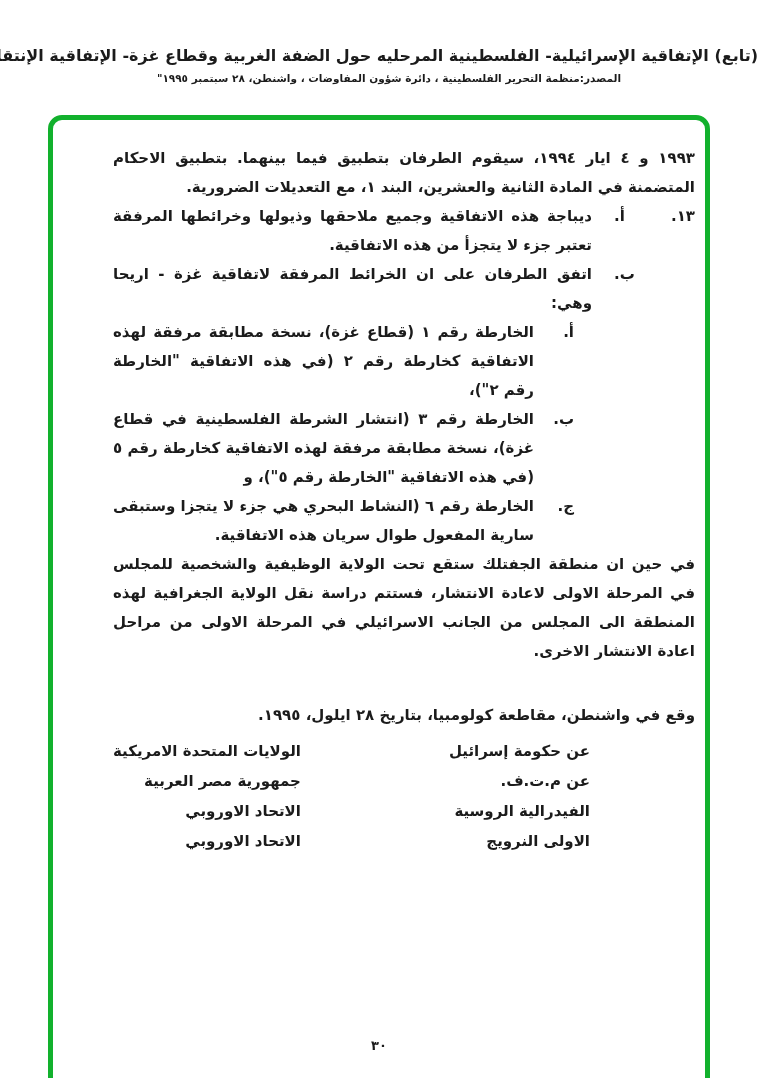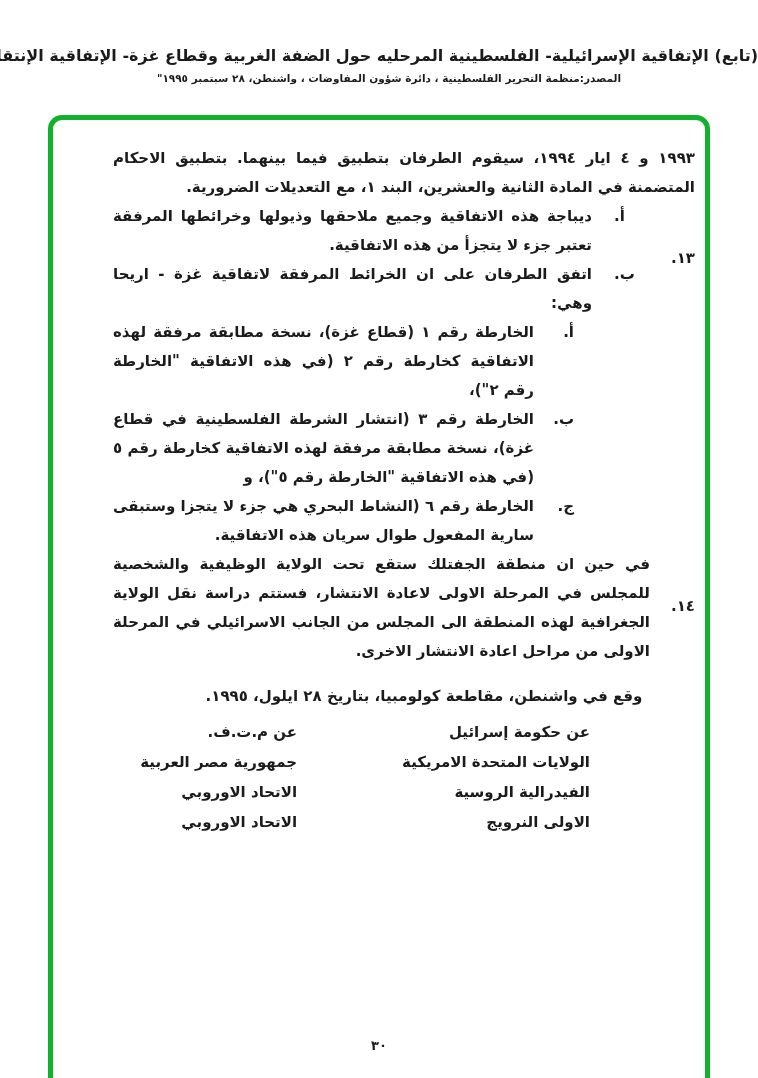"١٣." .clause-num { margin-top: 42px -> none }
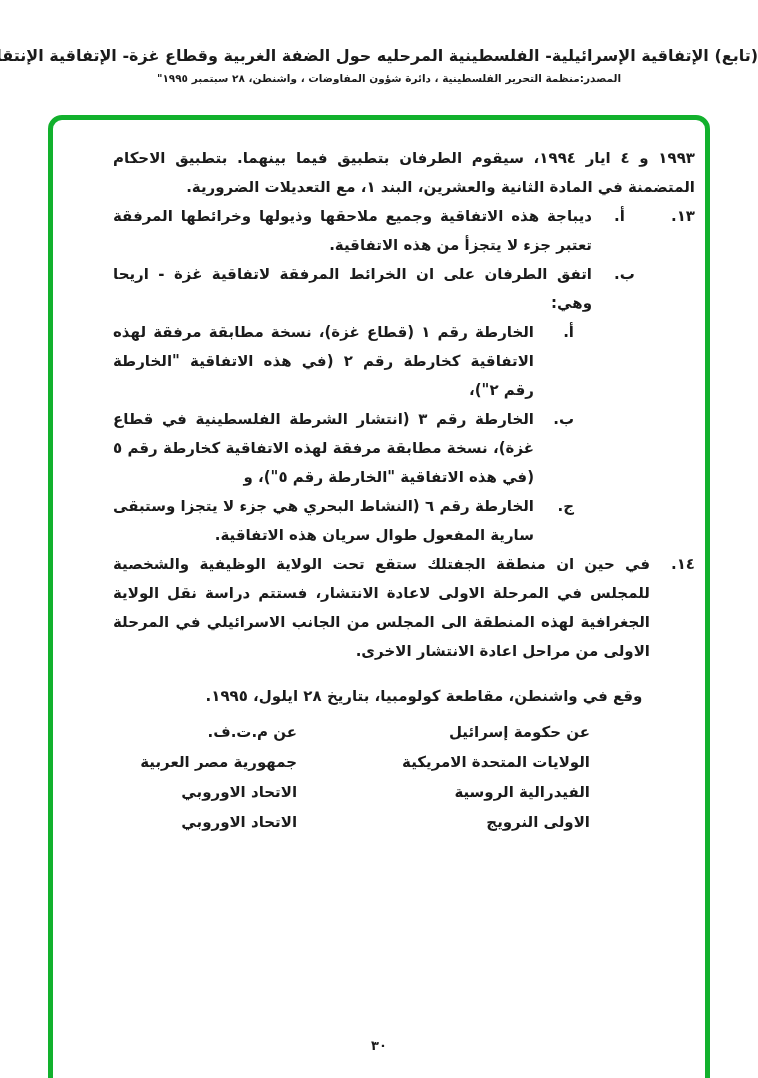"١٤." div.clause-num { html: <div>١٤.</div> -> none }
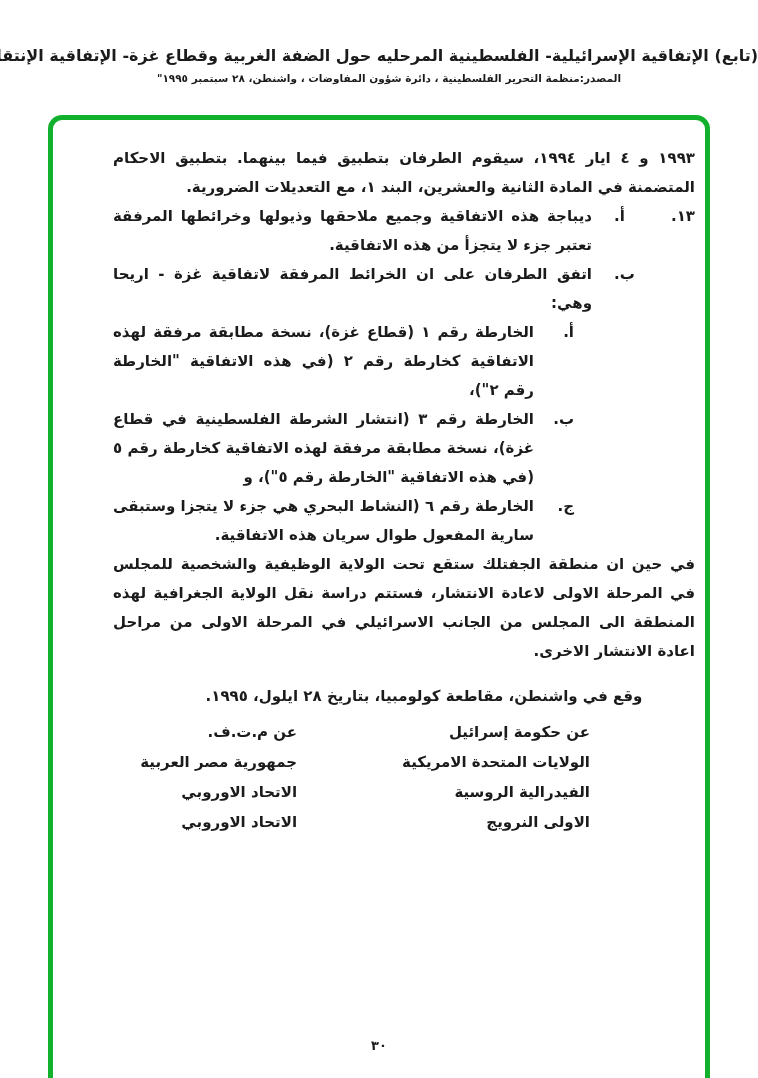"وقع في واشنطن، مقاطعة كولومبيا،" .signing-statement { margin-top: 16px -> 35px; text-align: center -> right }
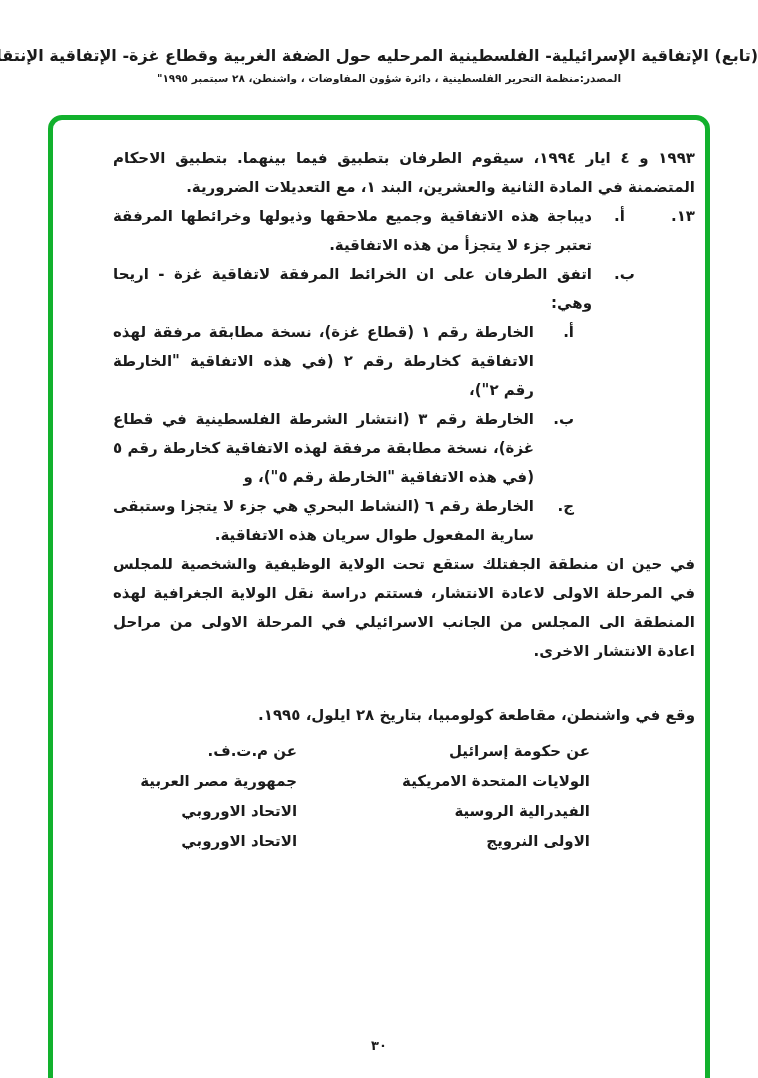"عن م.ت.ف." div.sig-cell { order: before "الولايات المتحدة الامريكية" -> after "الولايات المتحدة الامريكية" }
